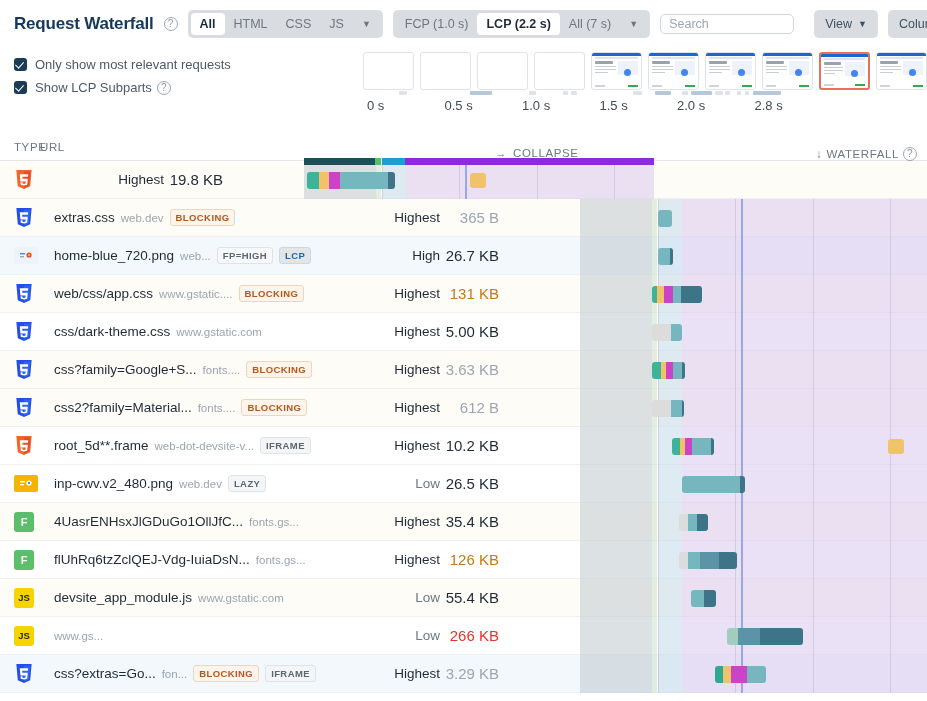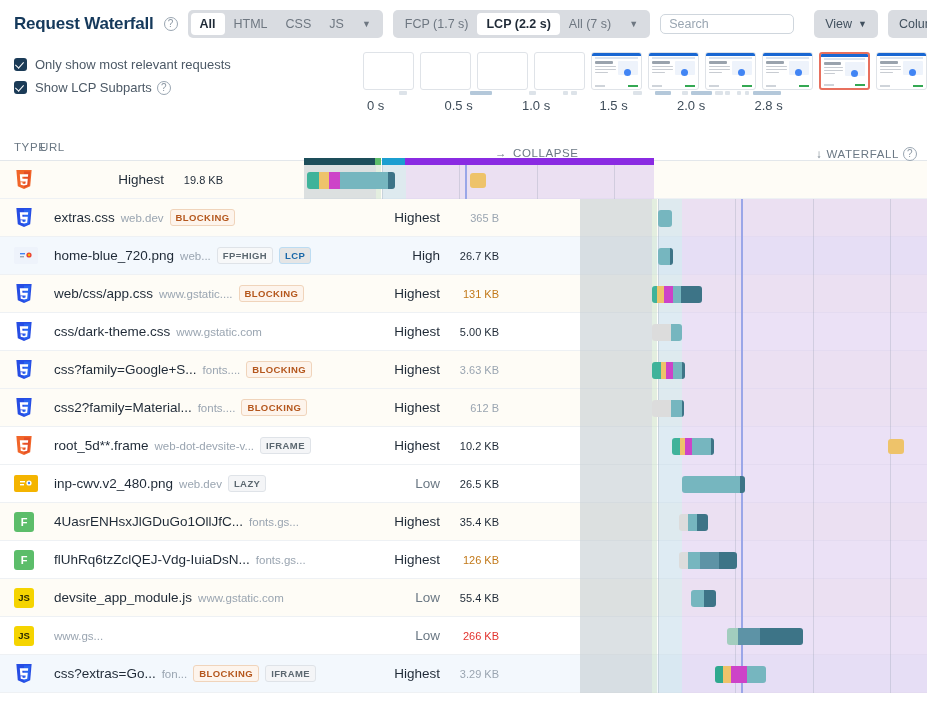"FCP (1.7 s)" div.seg-item { text: 1.7 -> 1.0 }
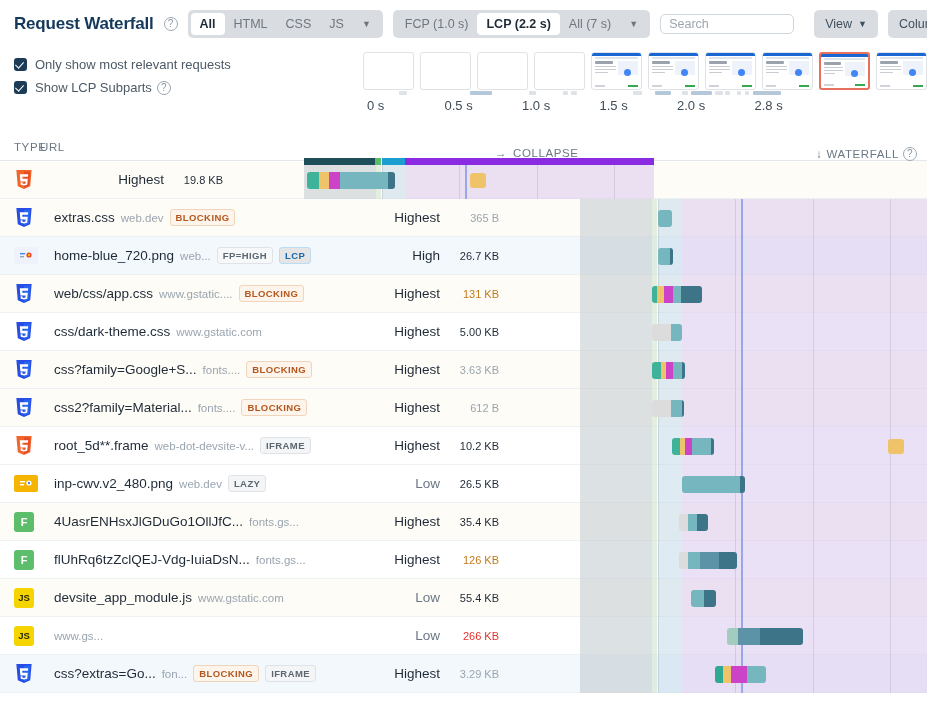"19.8 KB" .size-cell { font-size: 11px -> 15px }
